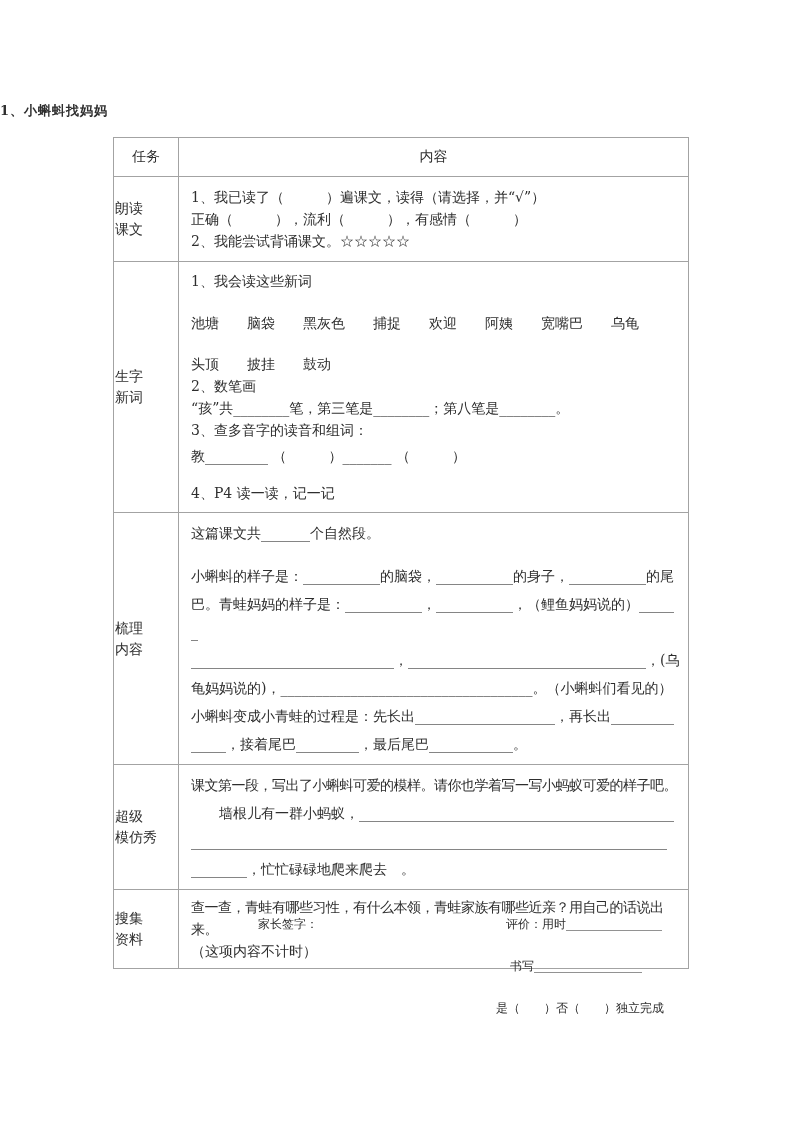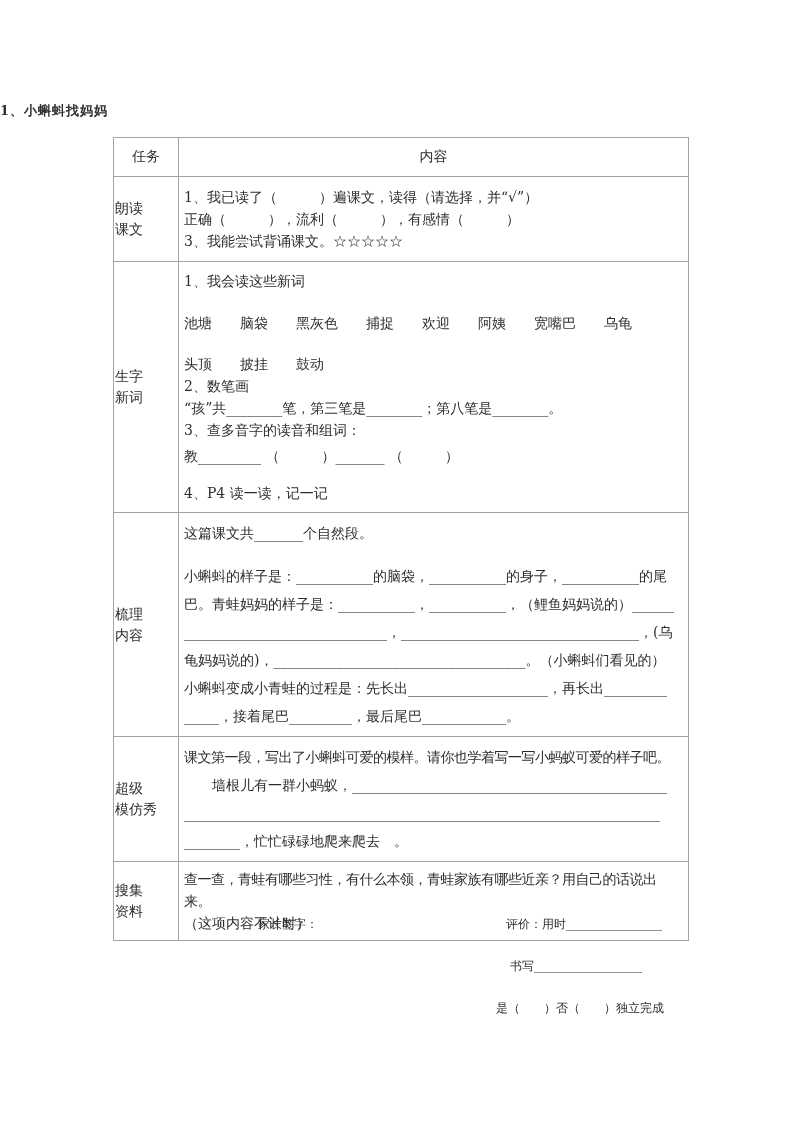"1、我已读了（ ）遍课文，读得（请选择，并“√”）" td.content { padding: 6px 8px 6px 5px -> 6px 8px 6px 12px }
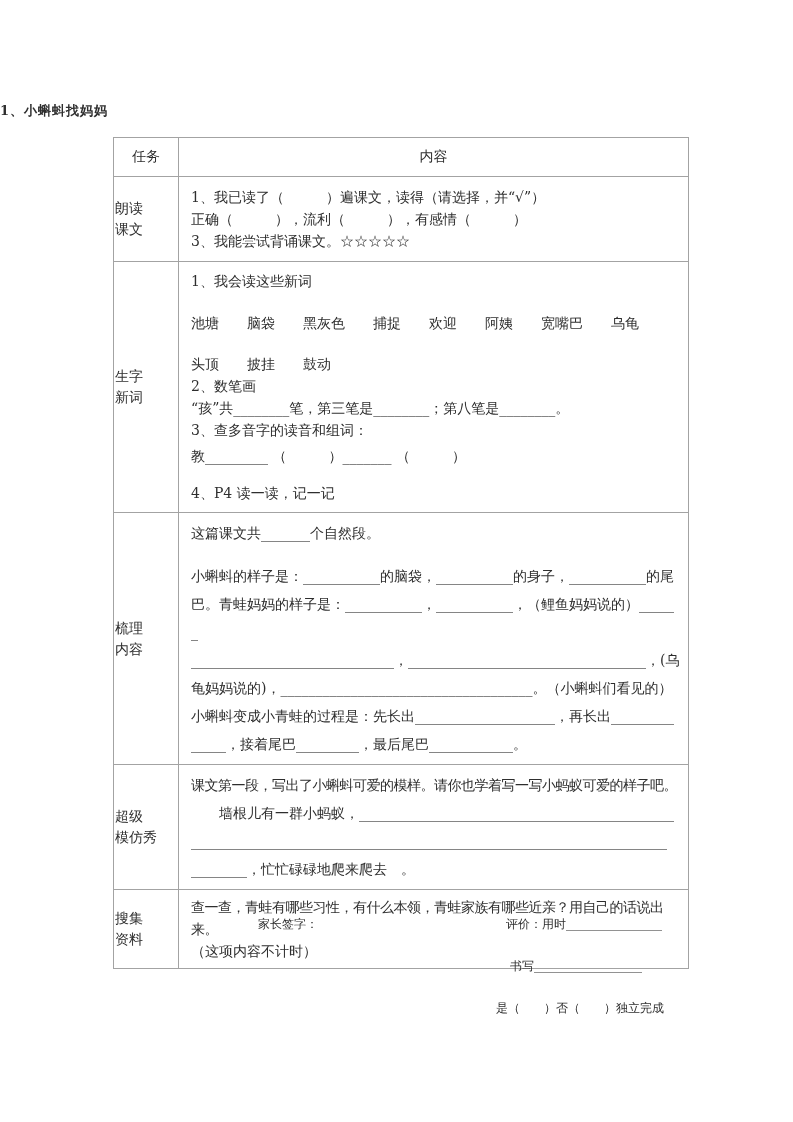"3、我能尝试背诵课文。☆☆☆☆☆" div.line { text: 3 -> 2 }
